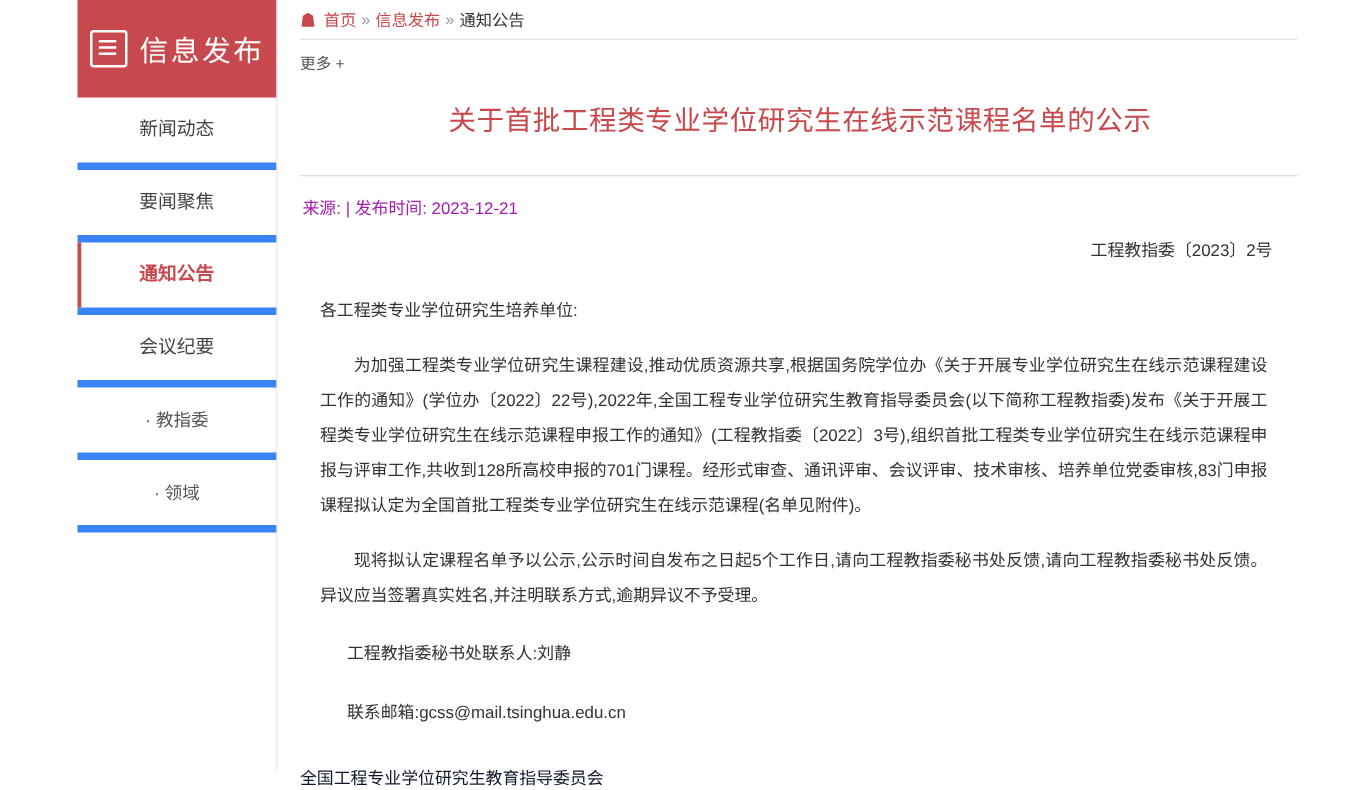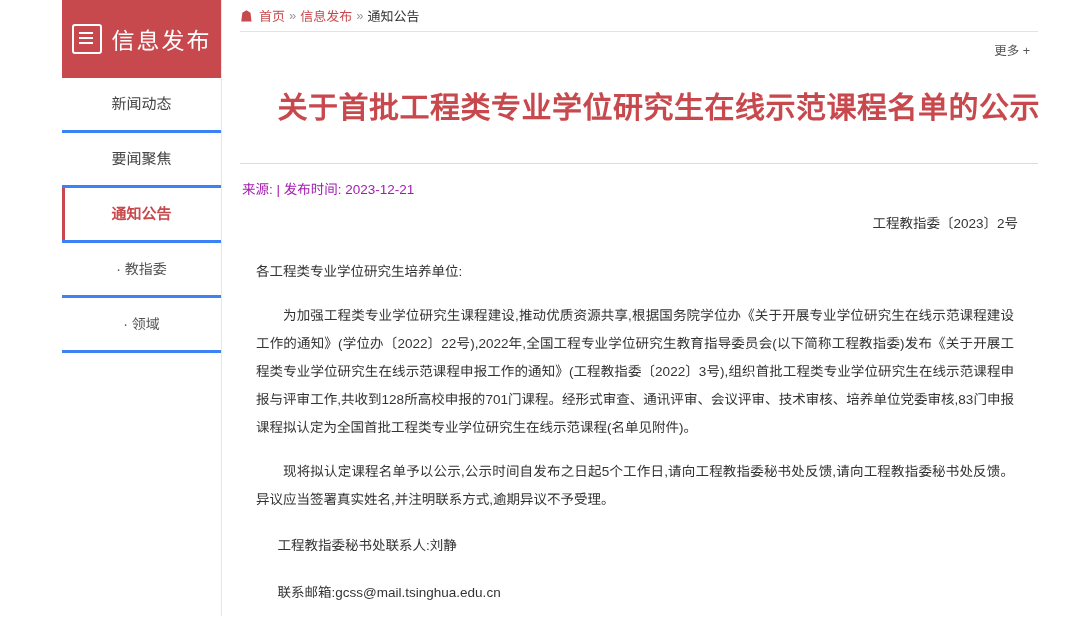"更多 +" .more-link { text-align: right -> left }
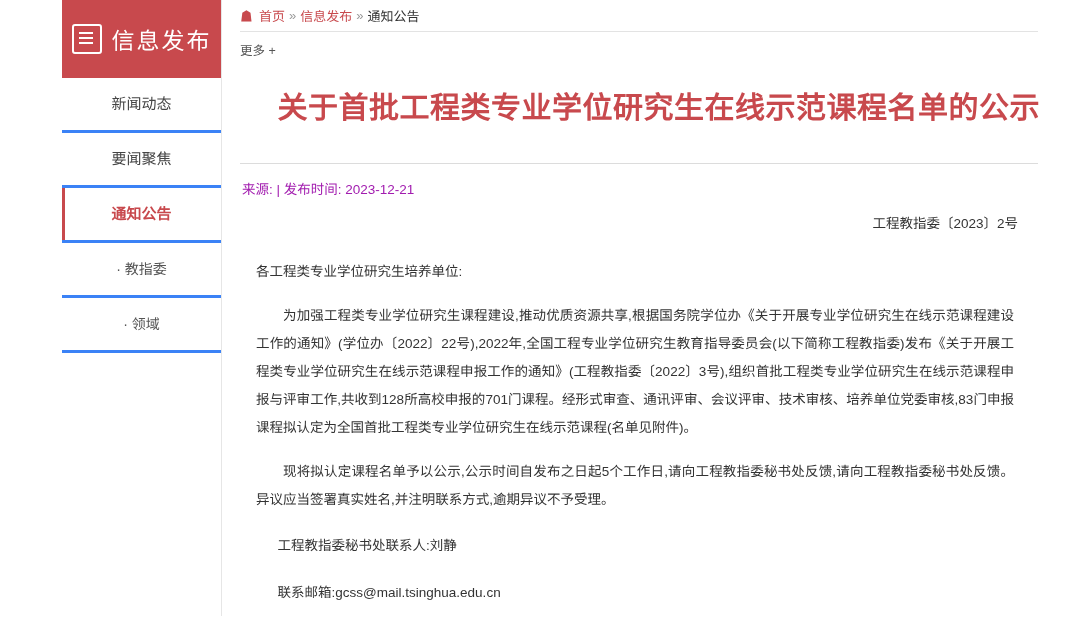"新闻动态" .sidebar-menu li { border-bottom: 3px solid #3b82f6 -> 6px solid #3b82f6 }
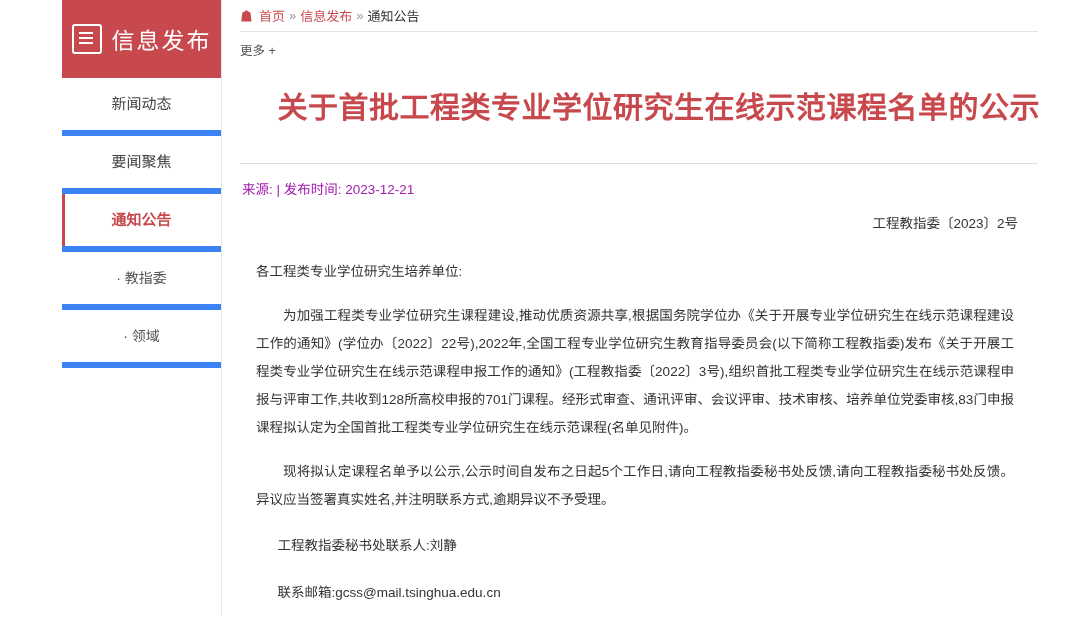"关于首批工程类专业学位研究生在线示范课程名单的公示" .article-title { font-size: 30px -> 22px; font-weight: bold -> normal; text-align: right -> center }
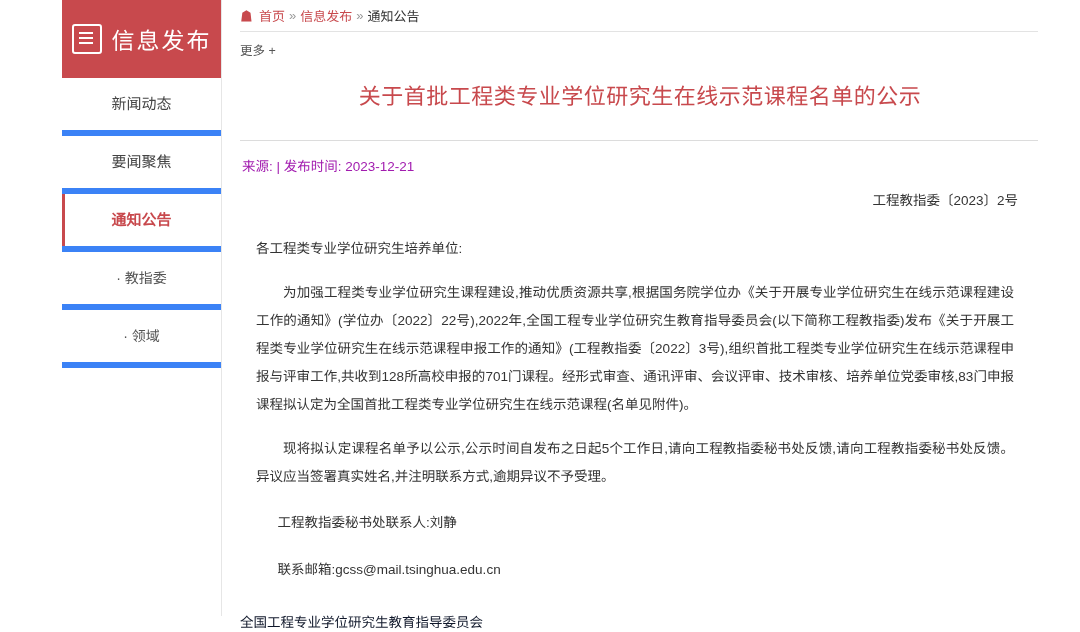"会议纪要" li { html: none -> <li><span>会议纪要</span></li> }
